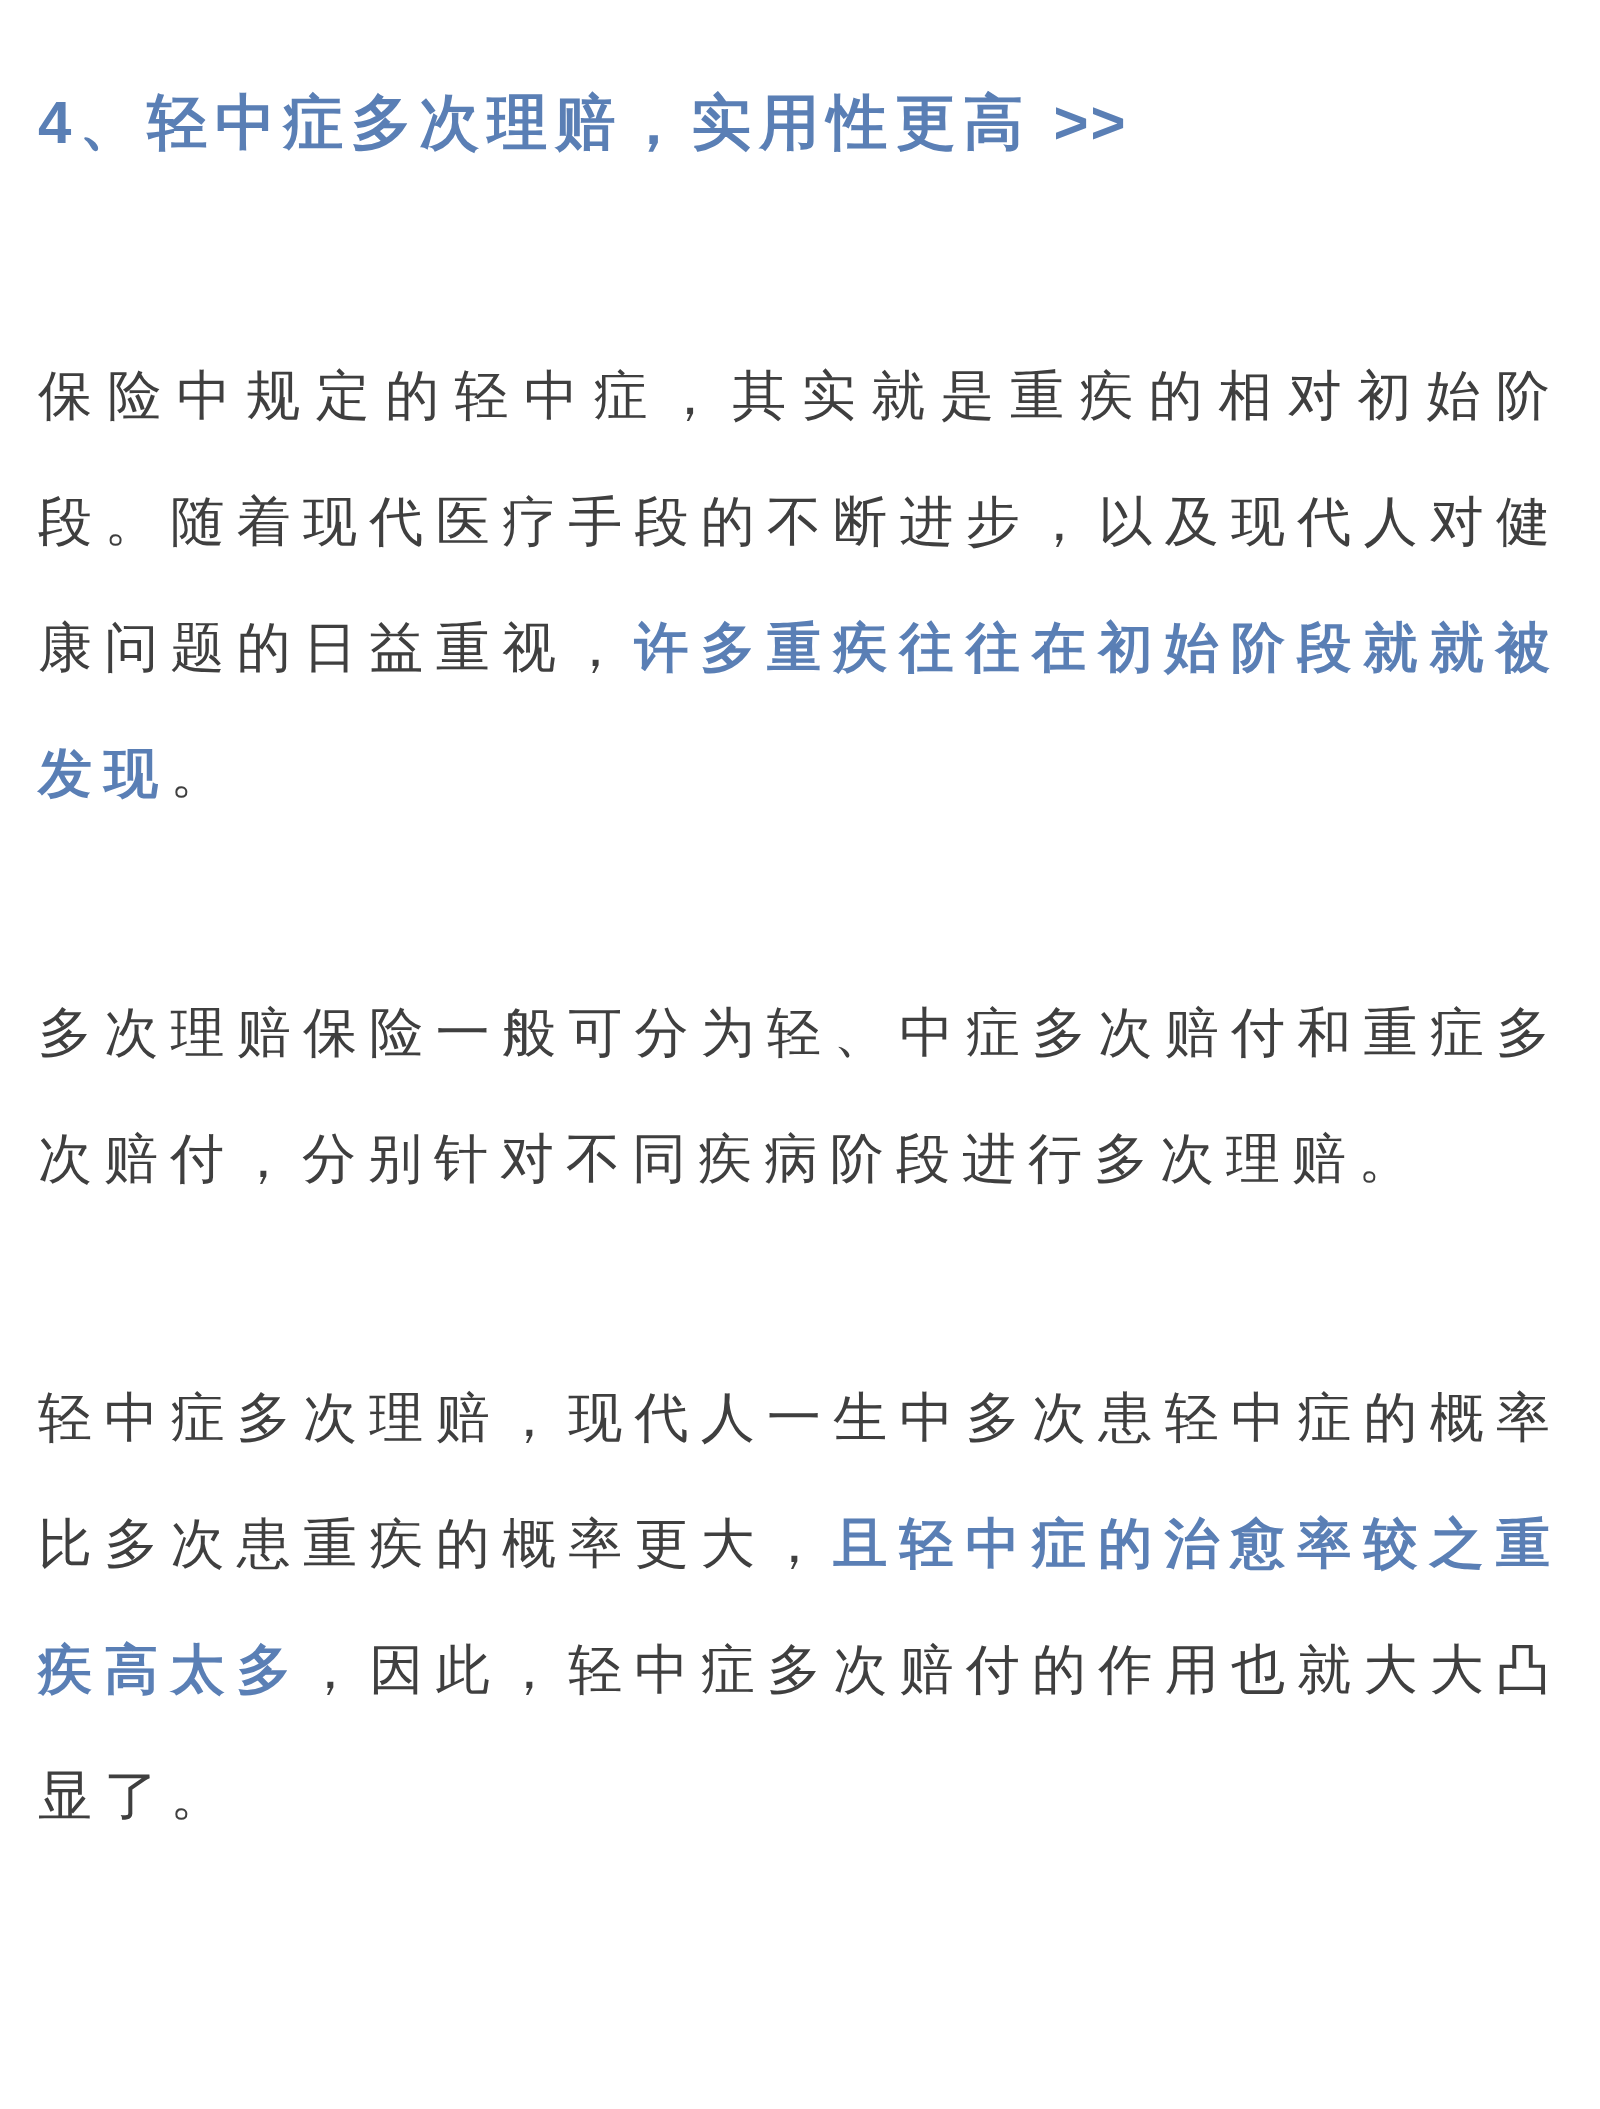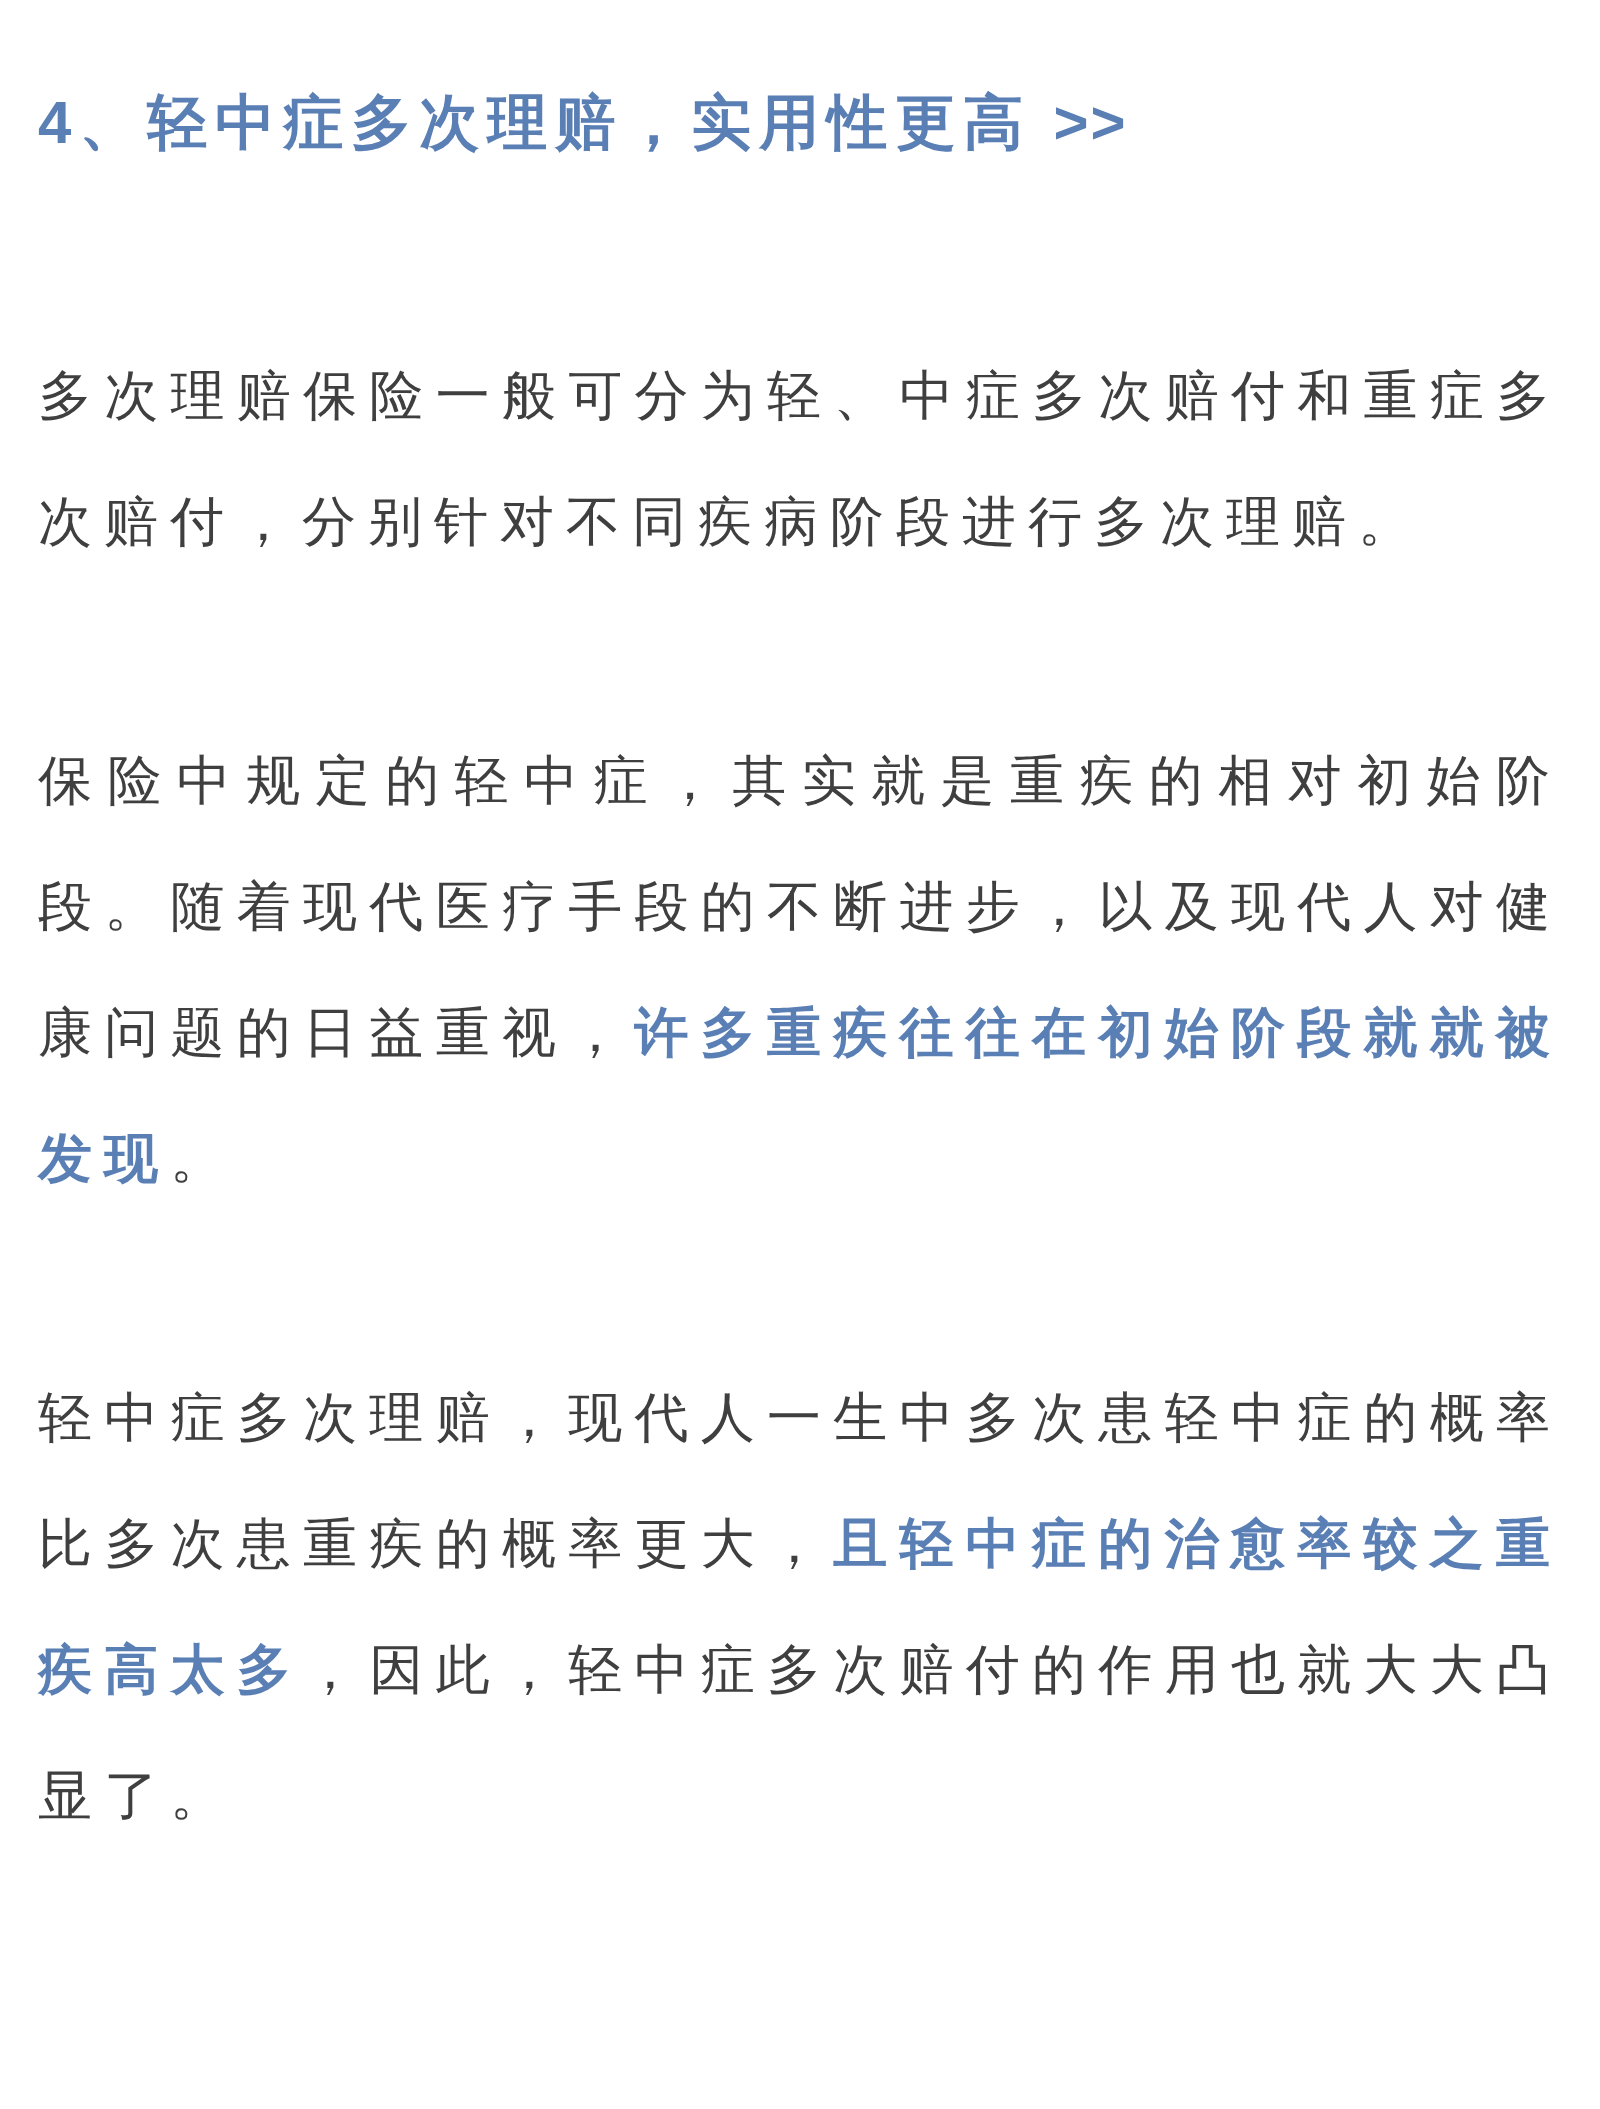"多次理赔保险一般可分为轻、中症多次赔付和重症多次赔付，分别针对不同疾病阶段进行多" p.para { order: before "保险中规定的轻中症，其实就是重疾的相对初始阶段。随着现代医疗手段的不断进步，以及" -> after "保险中规定的轻中症，其实就是重疾的相对初始阶段。随着现代医疗手段的不断进步，以及" }
